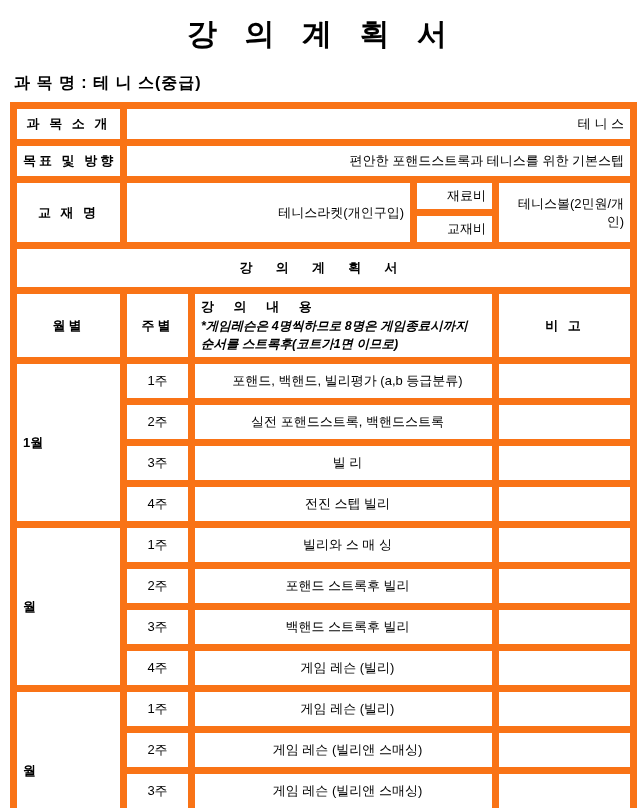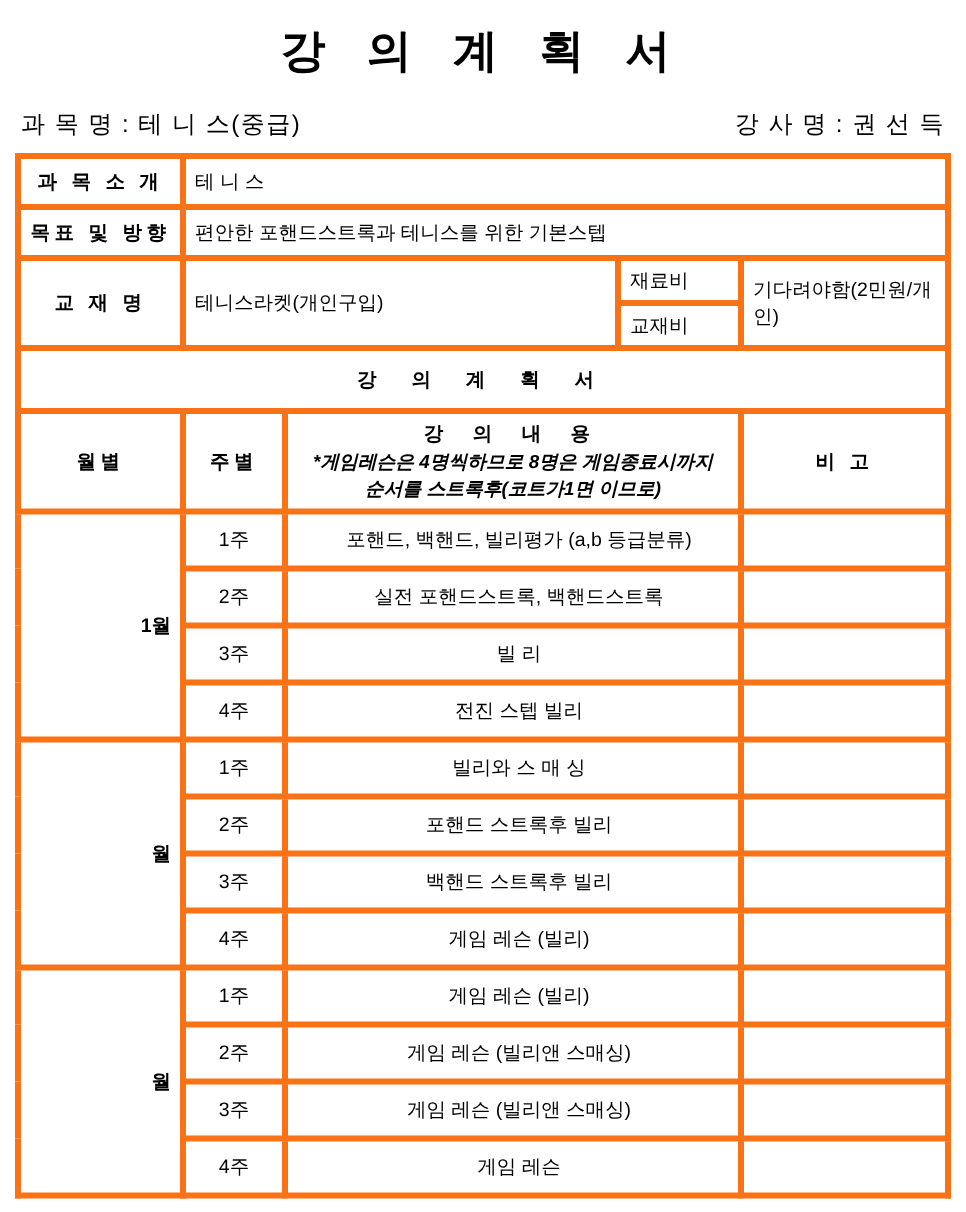"과 목 명 : 테" .meta-row { font-weight: normal -> bold }
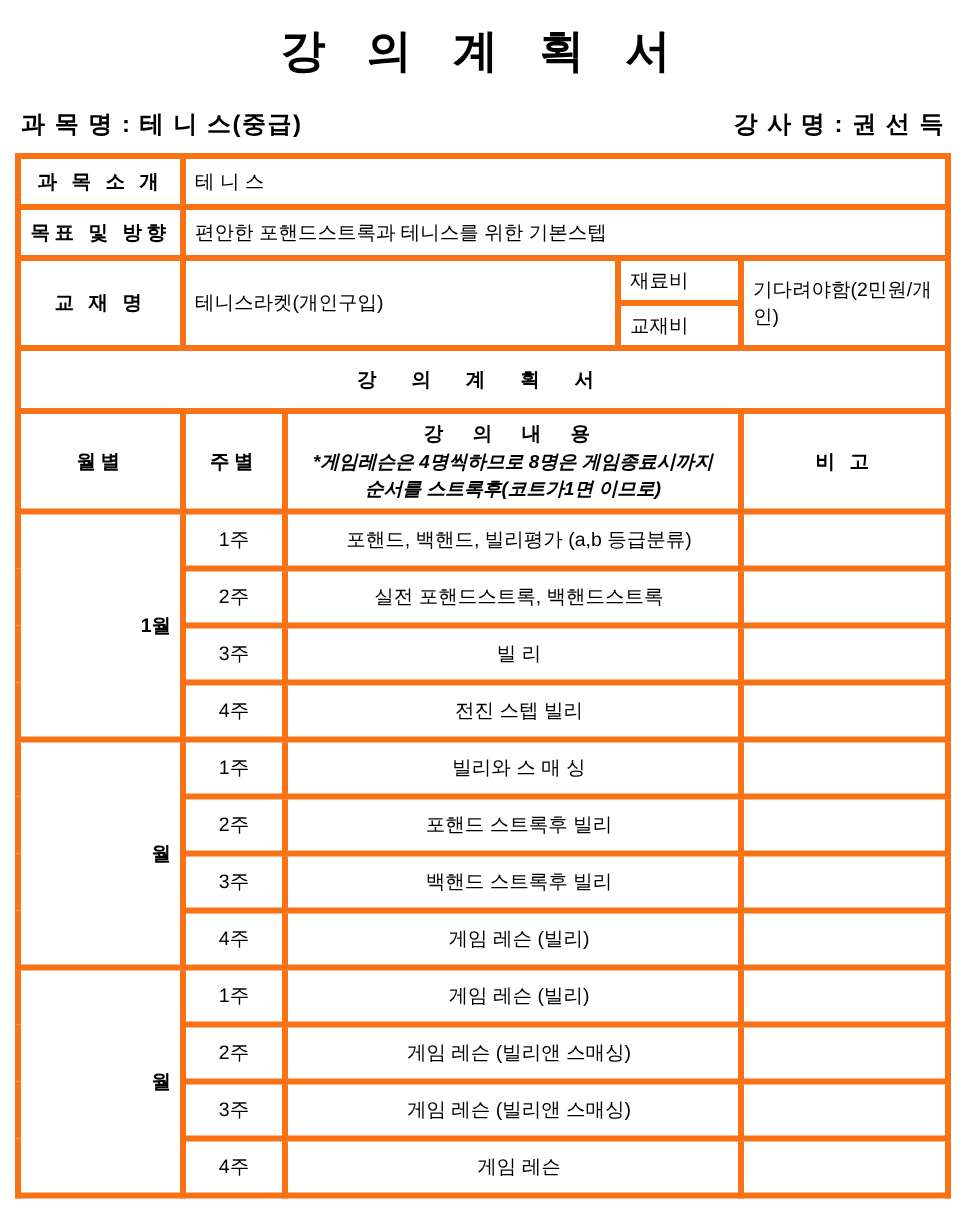"강 사 명 : 권" div.meta-right { html: <div> <span>강 사 명 :</span> <span>권 선 득</span> </div> -> none }
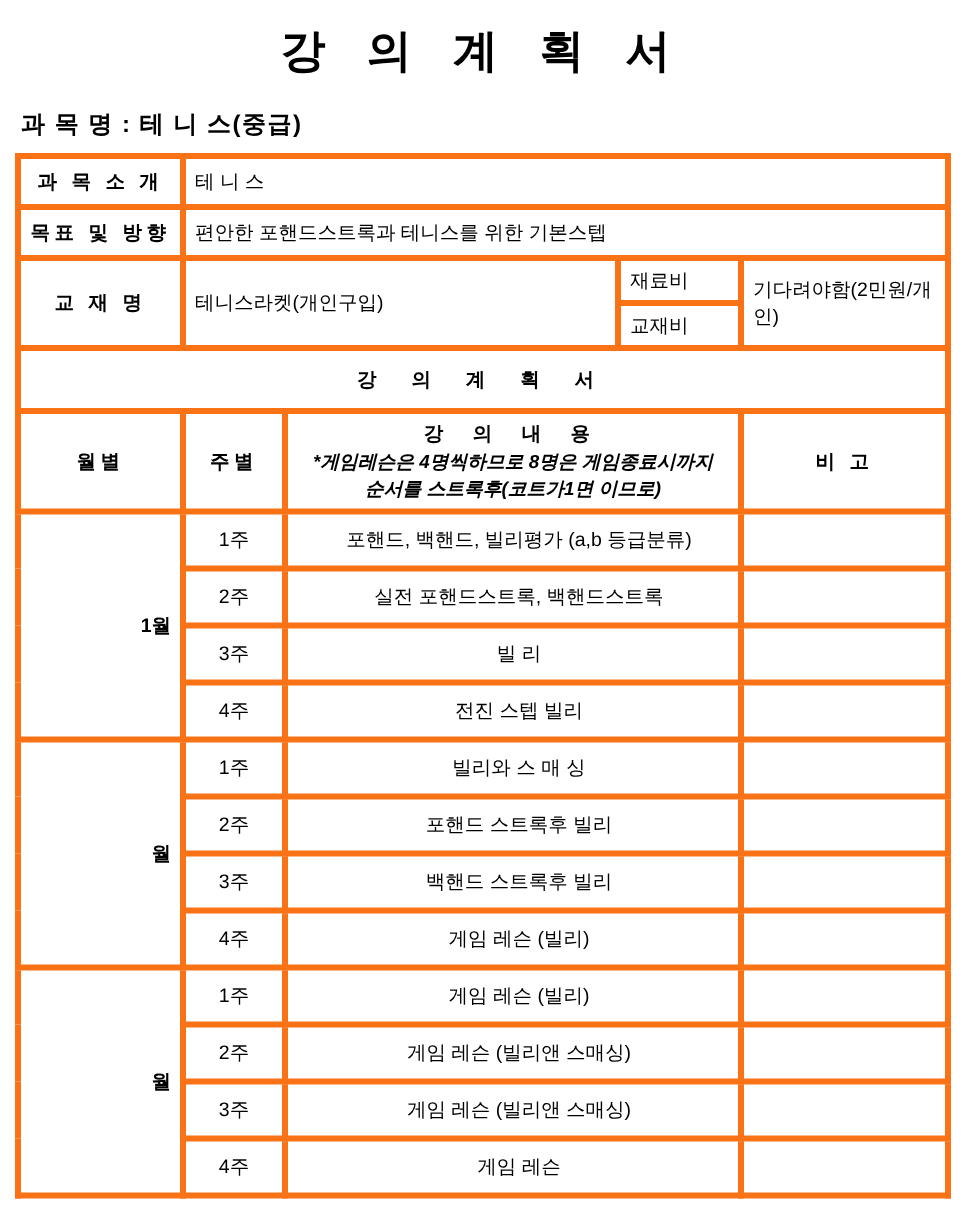"과 목 소 개" table.main td { border: 4px solid #f97316 -> 7px solid #f97316 }
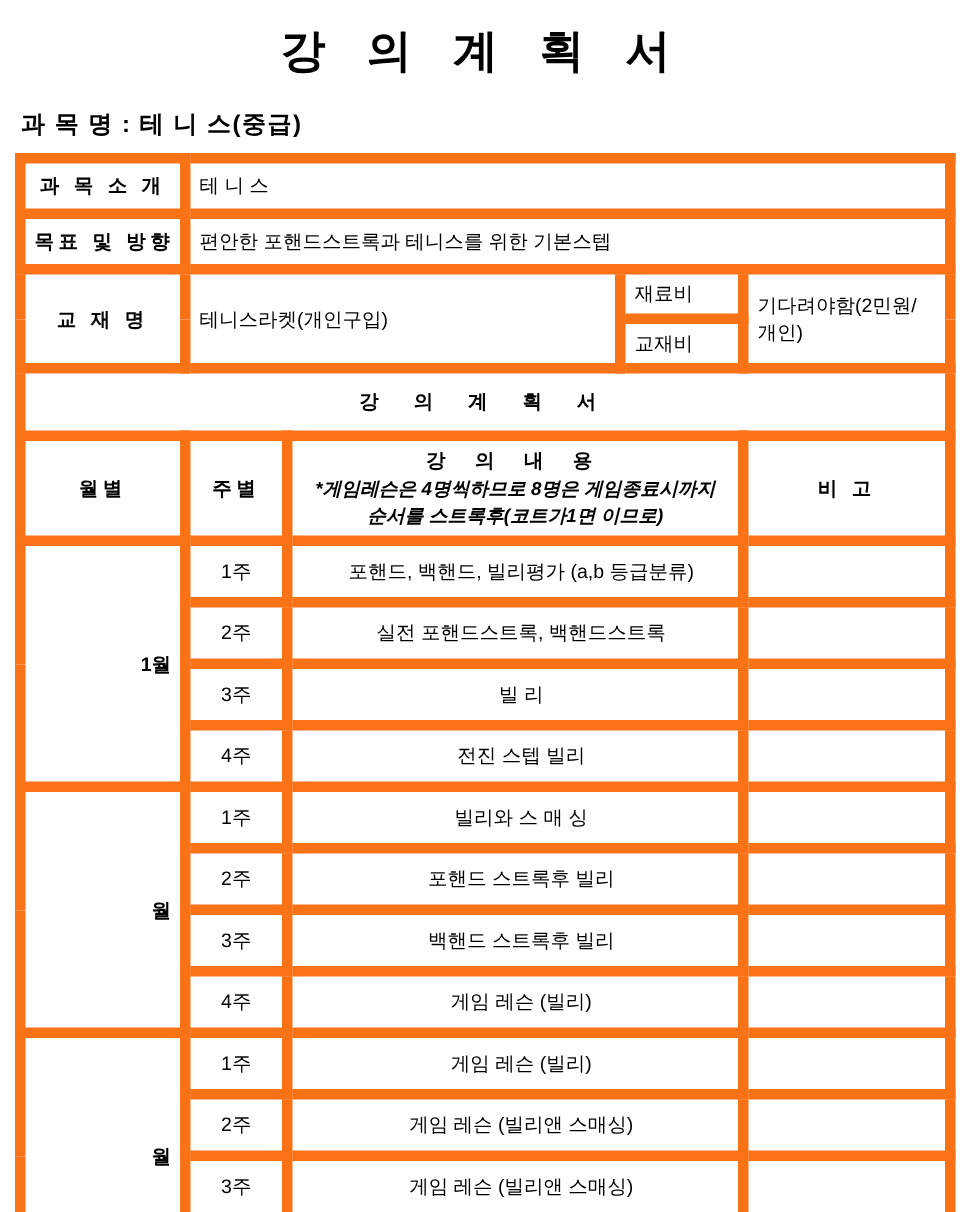"테 니 스" .c-center { text-align: left -> right }
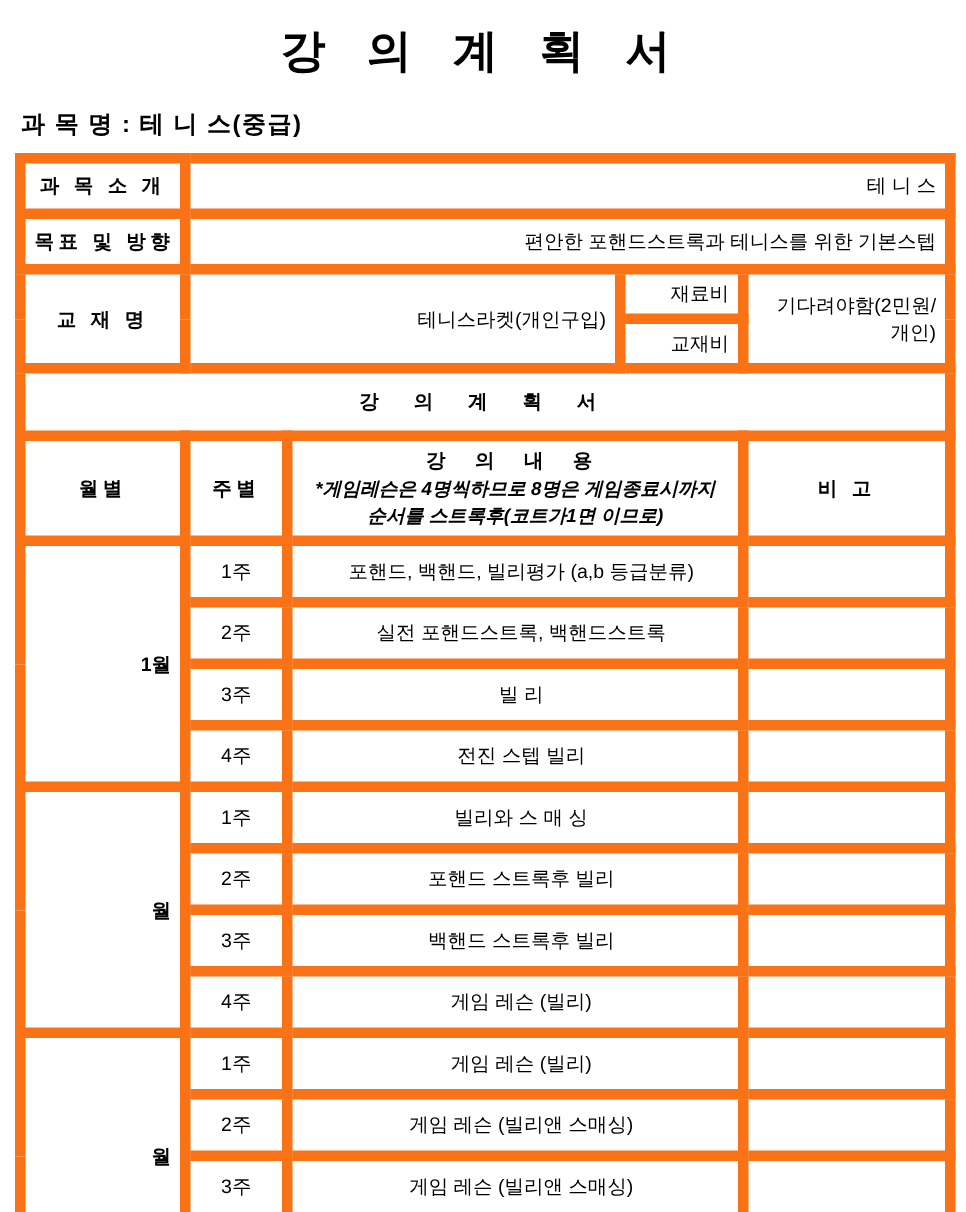"기다려야함(2민원/개인)" td.c-center { text: 기다려야함 -> 테니스볼 }
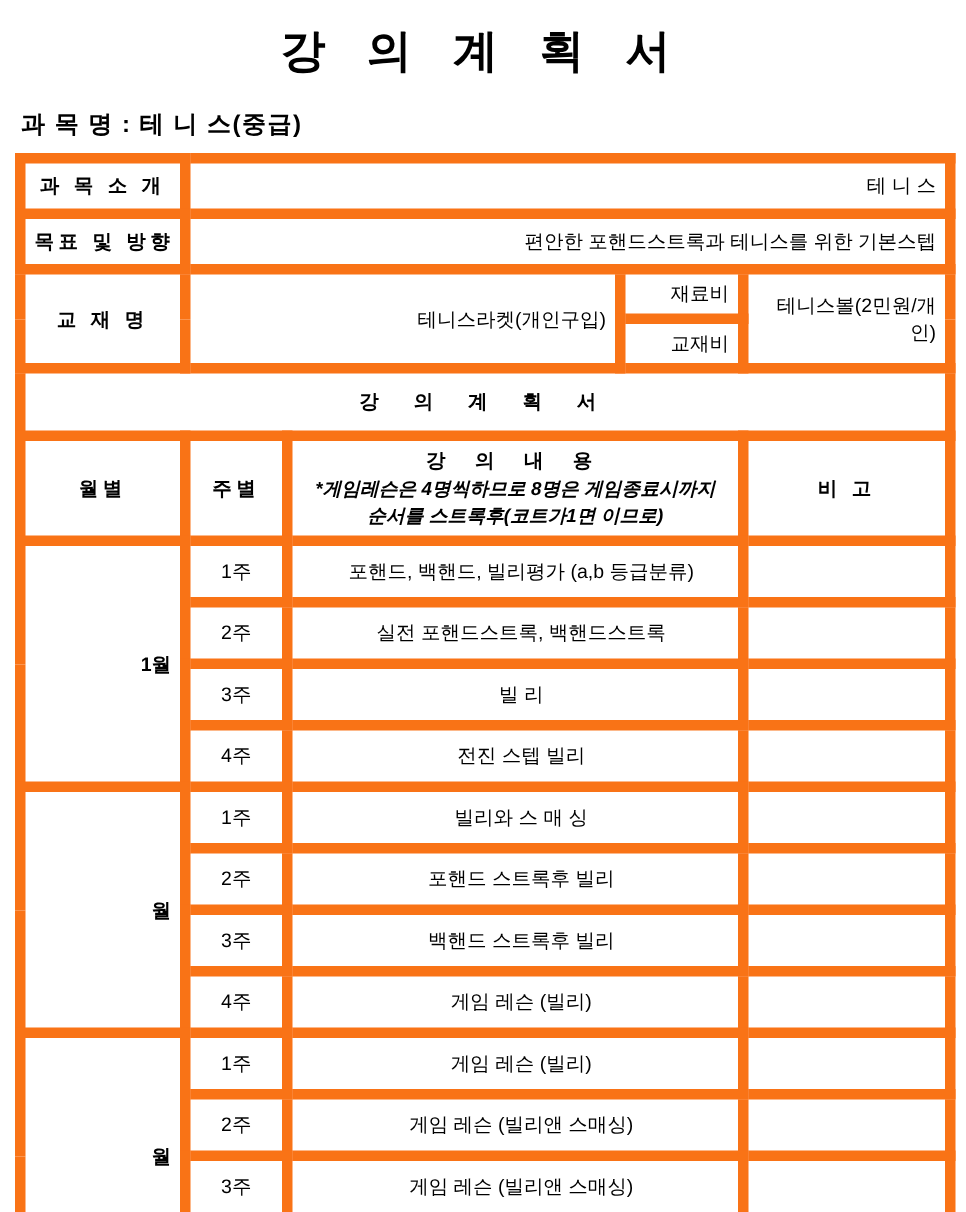"강 의 내 용" .hdr-content { text-align: center -> left }
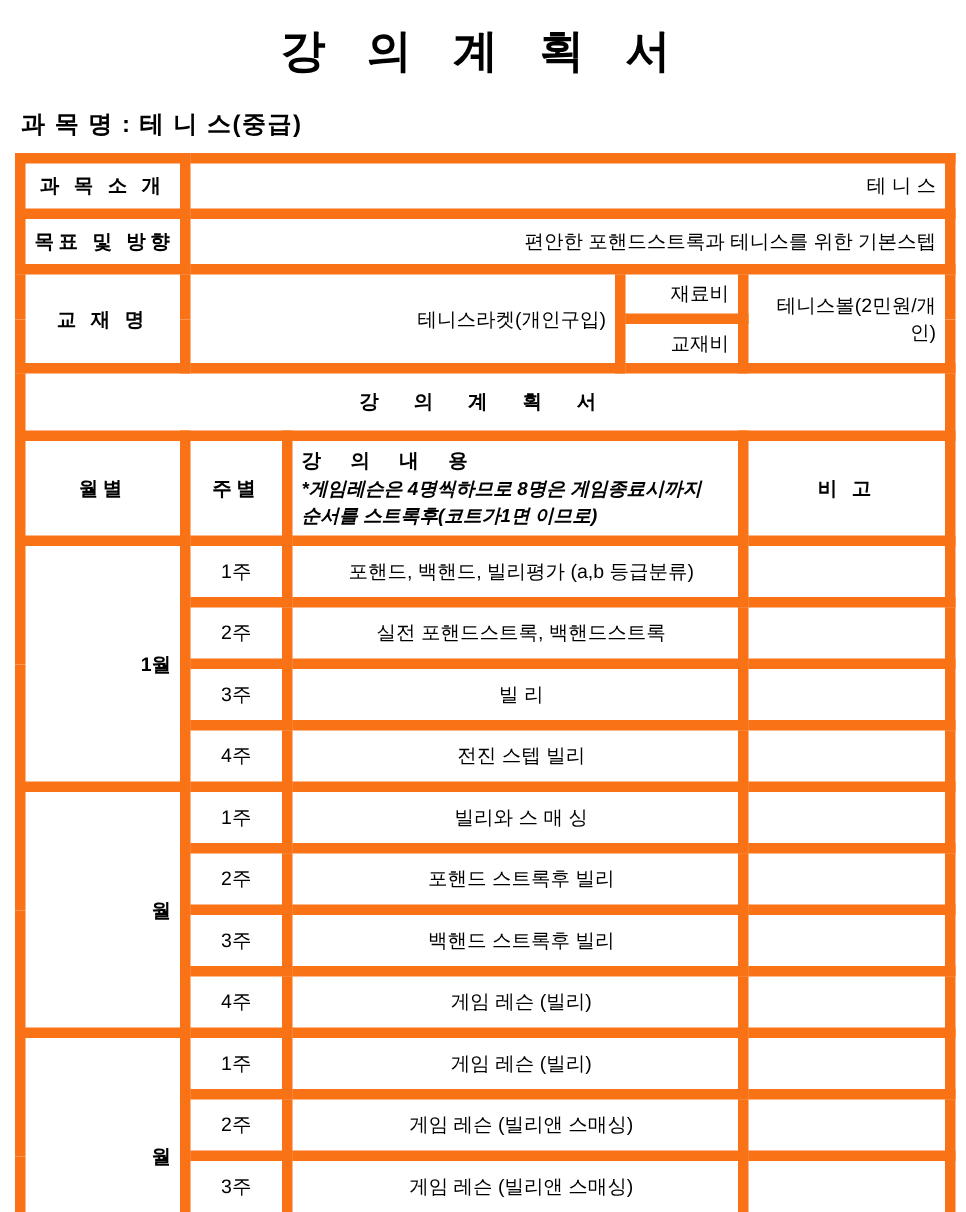"1월" .month-cell { text-align: right -> left }
